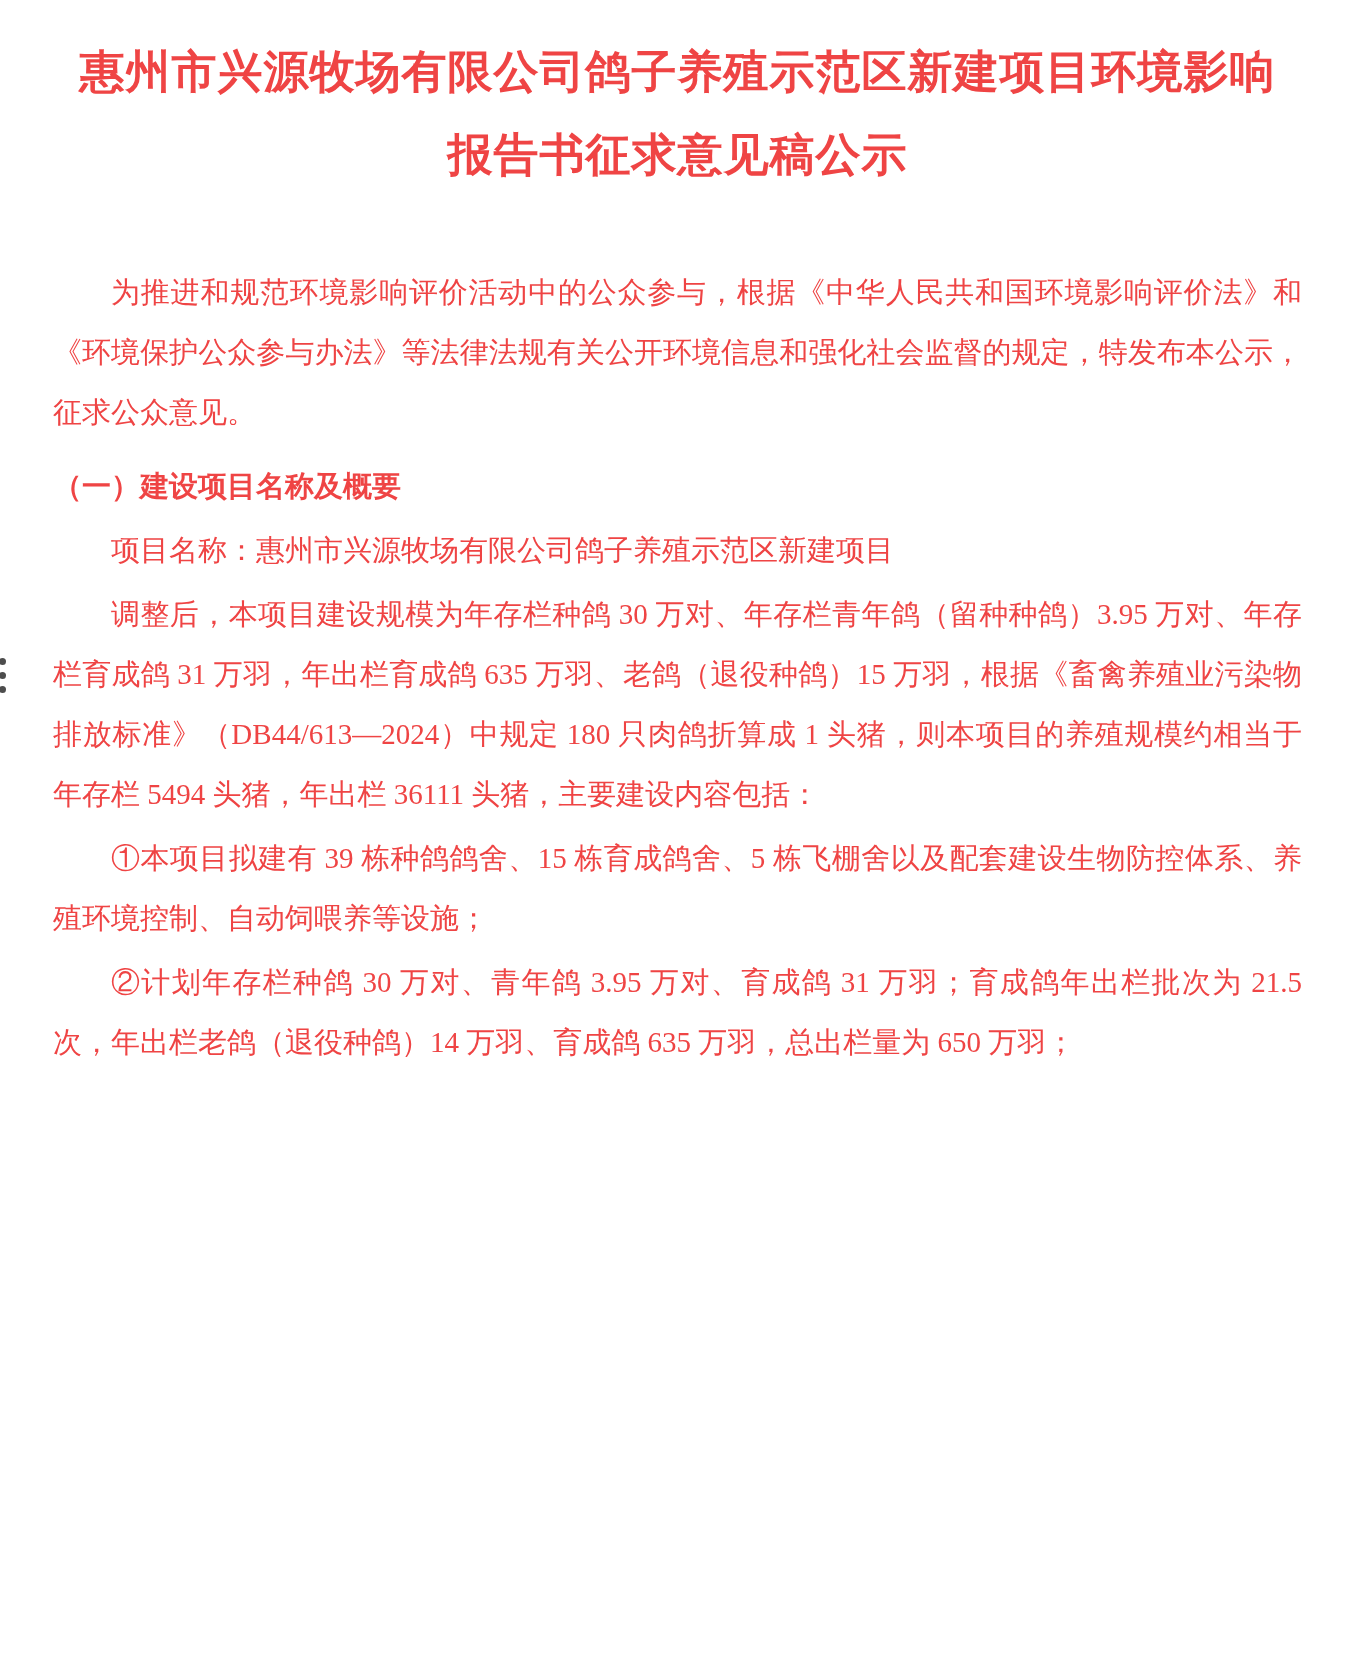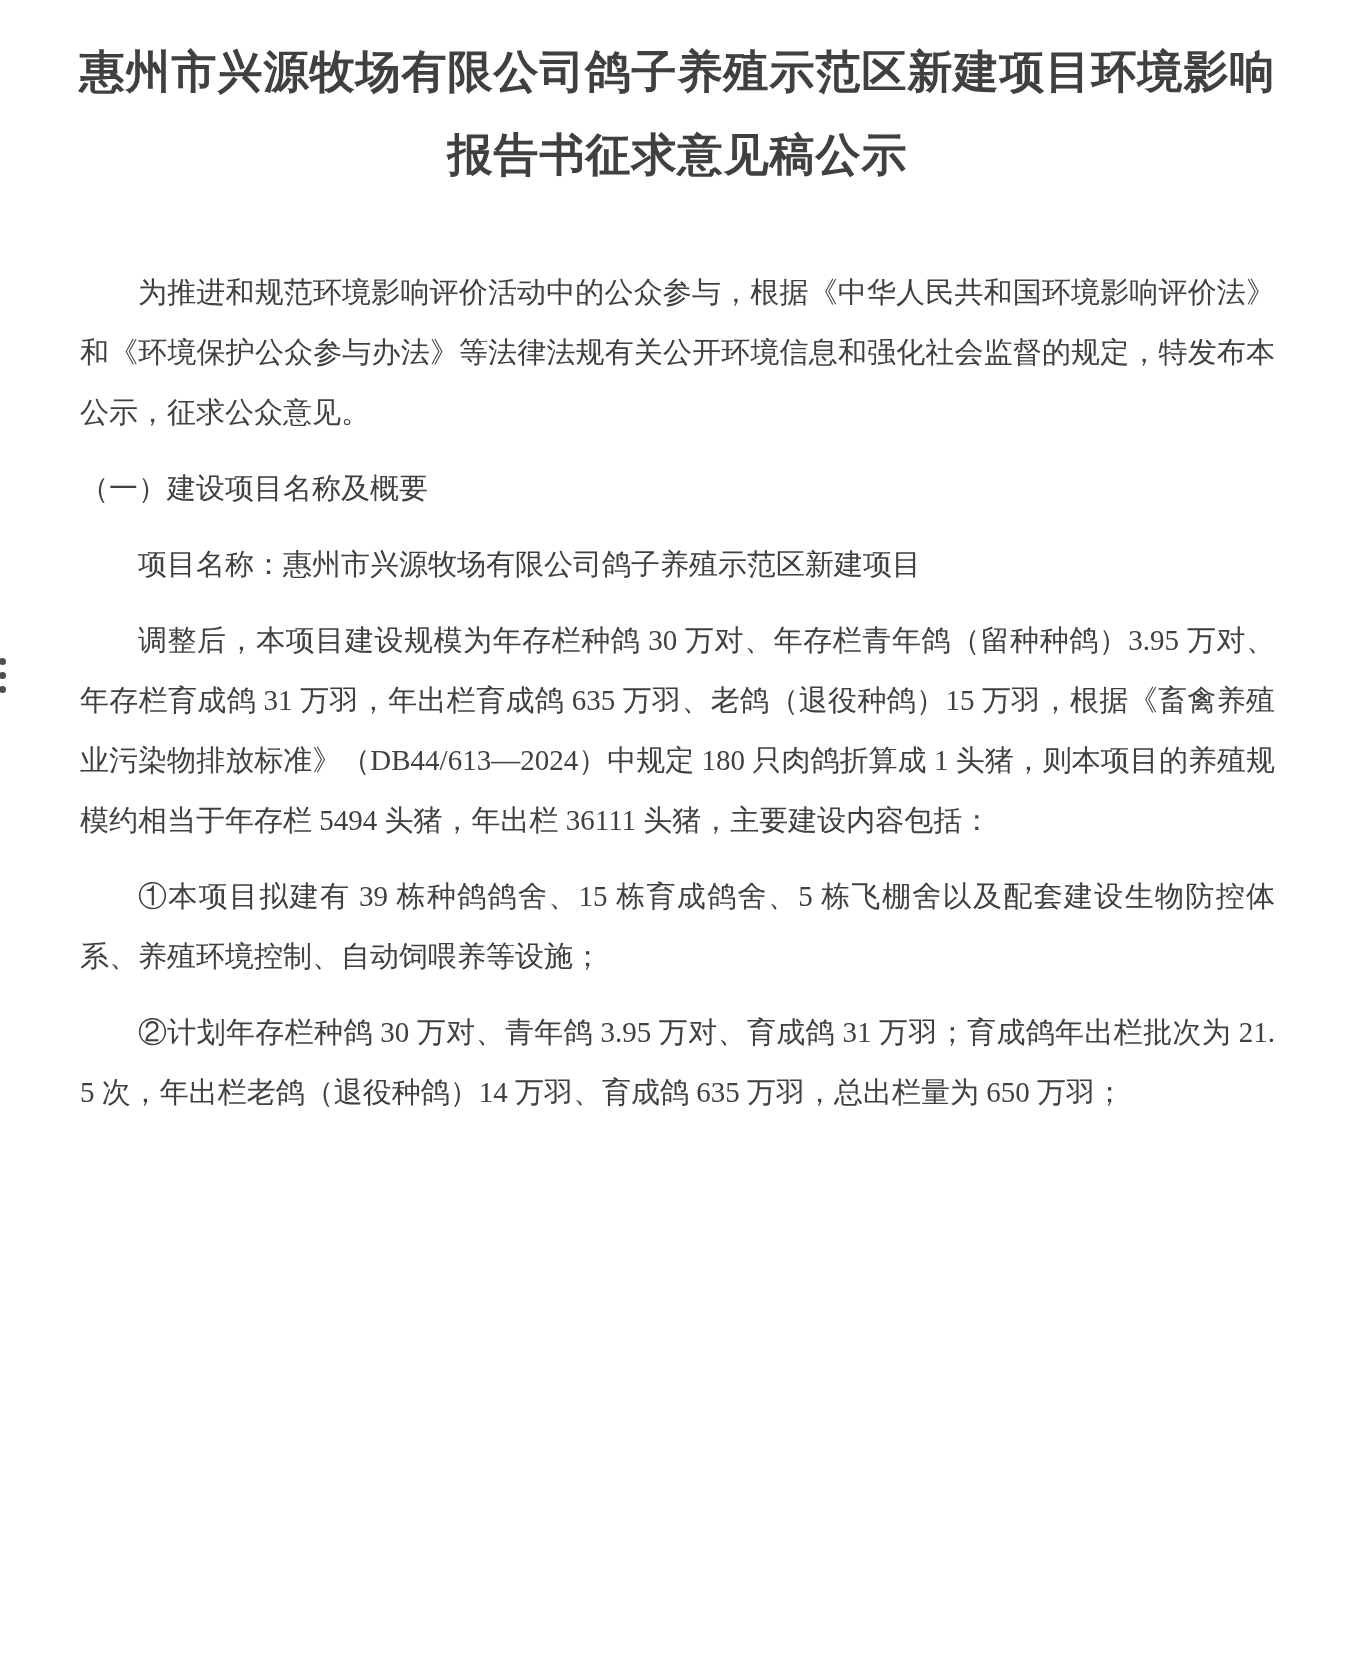"惠州市兴源牧场有限公司鸽子养殖示范区新建项目环境影响" .page { color: #404040 -> #ef4444; padding: 0 64px -> 0 49px }
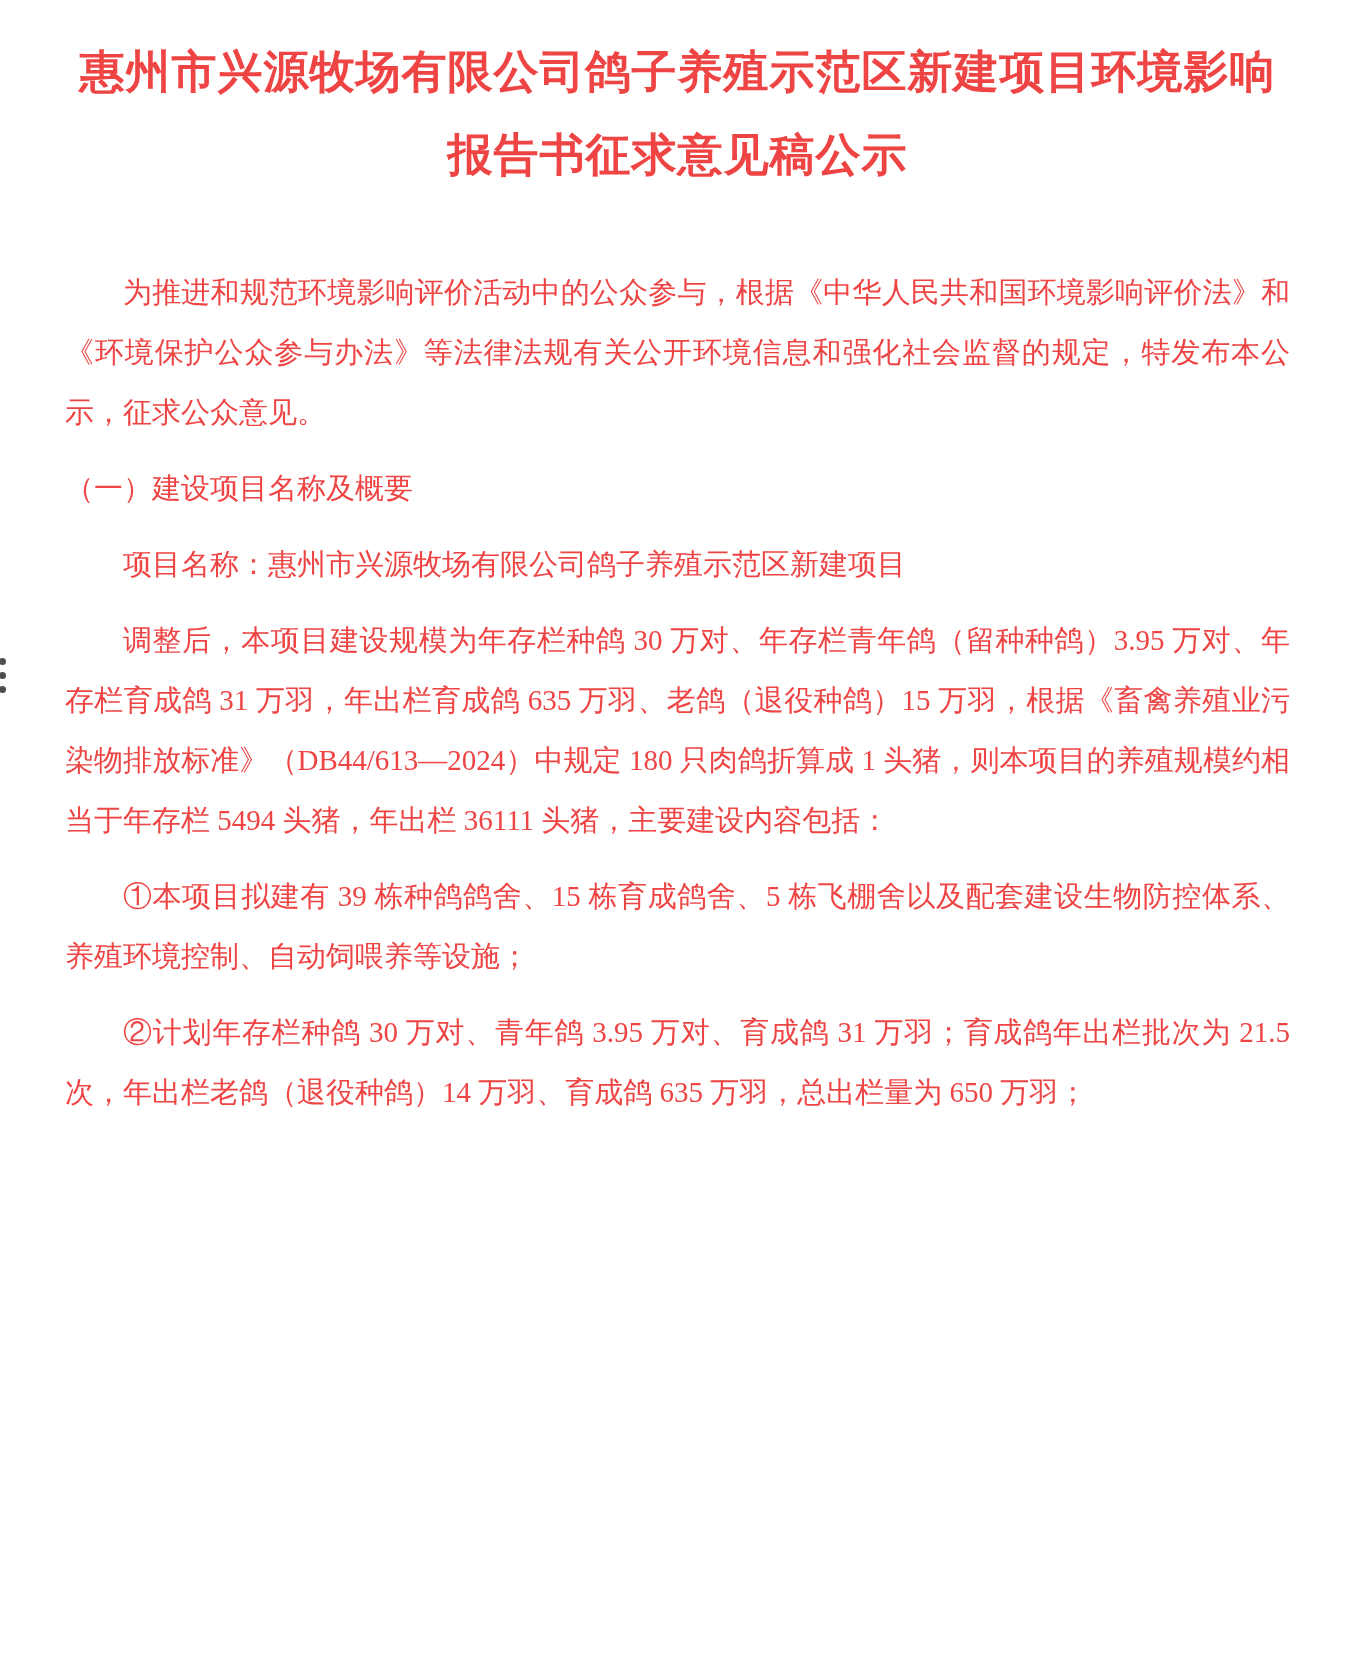"为推进和规范环境影响评价活动中的公众参与，根据《中华人民共和国环境影响评价法》和" .para { margin: 16px -> 4px }
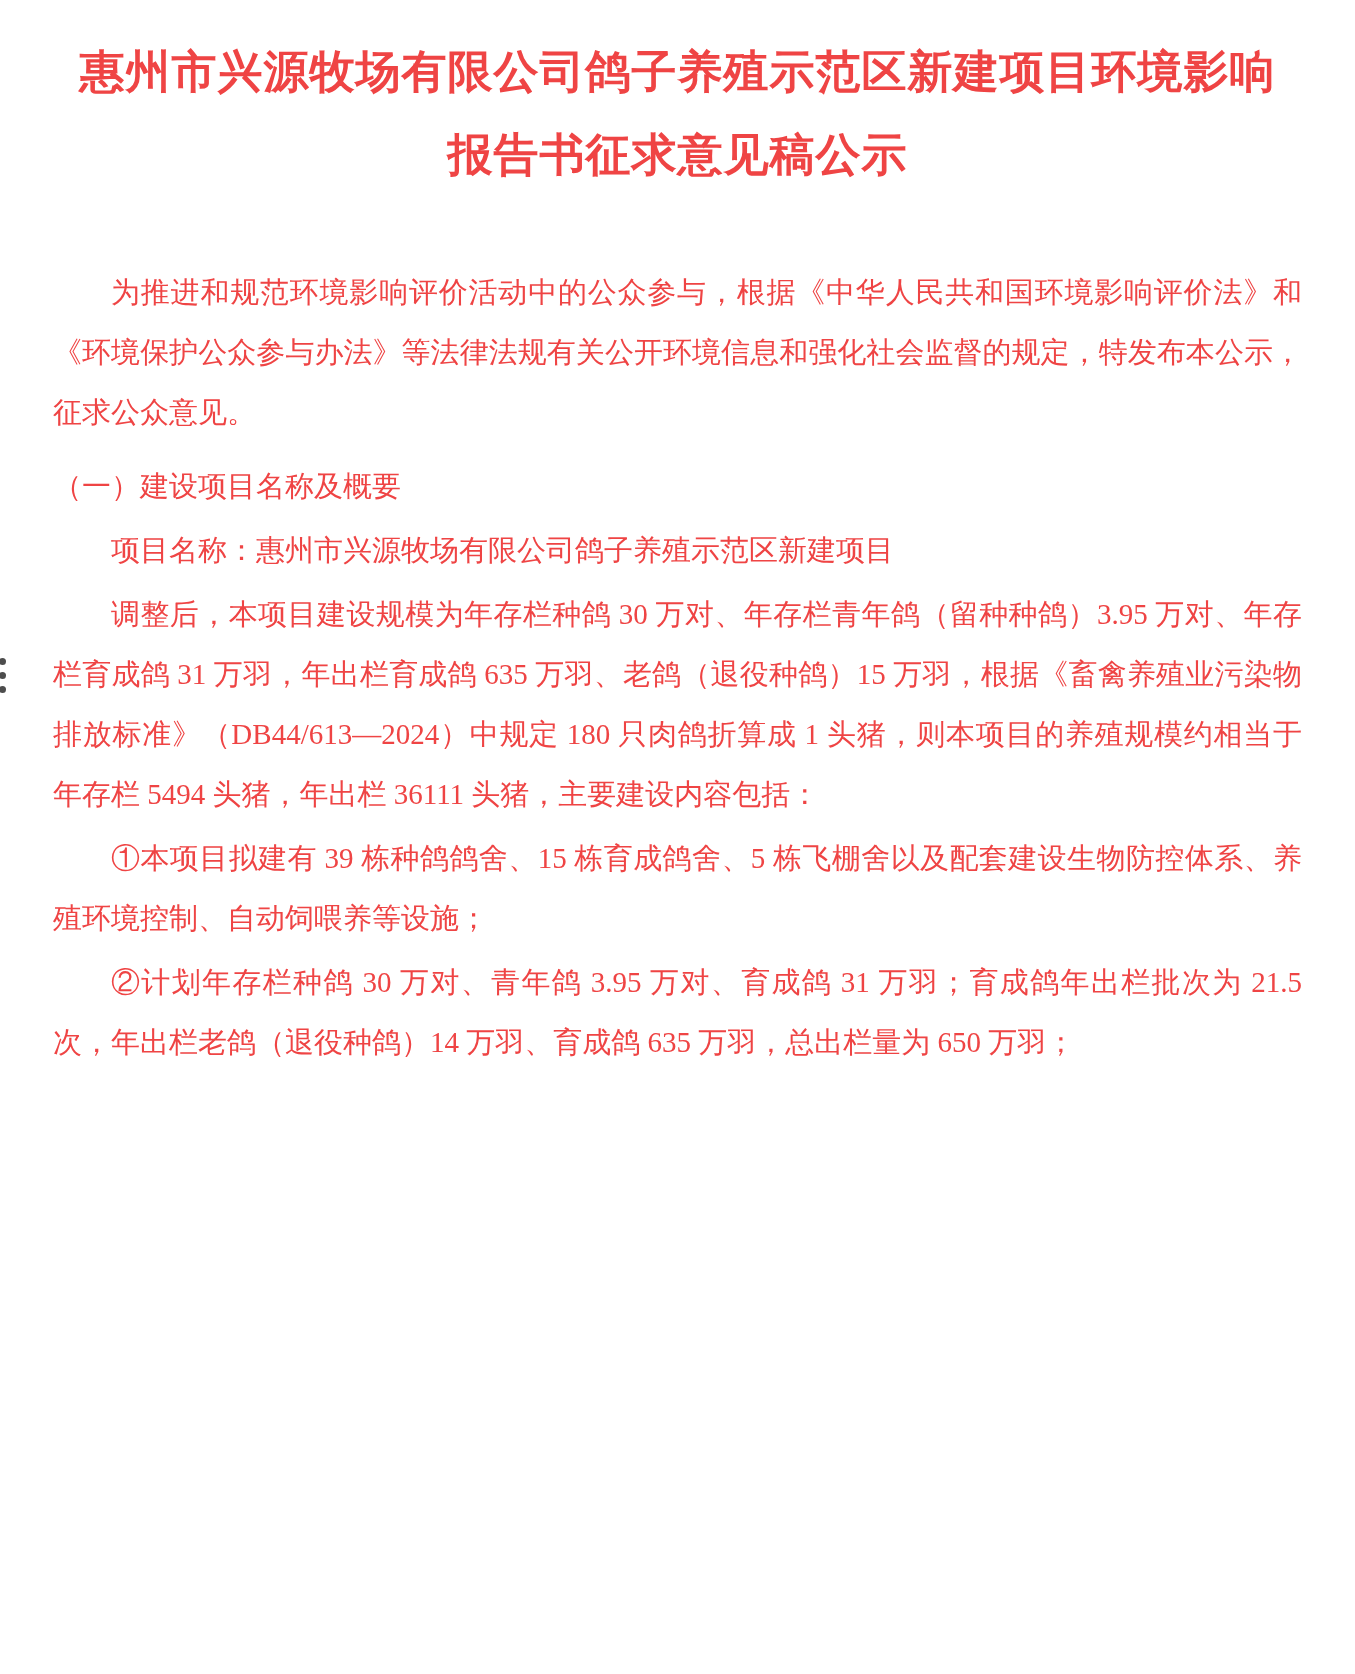"（一）建设项目名称及概要" .section-heading { font-weight: normal -> bold }
